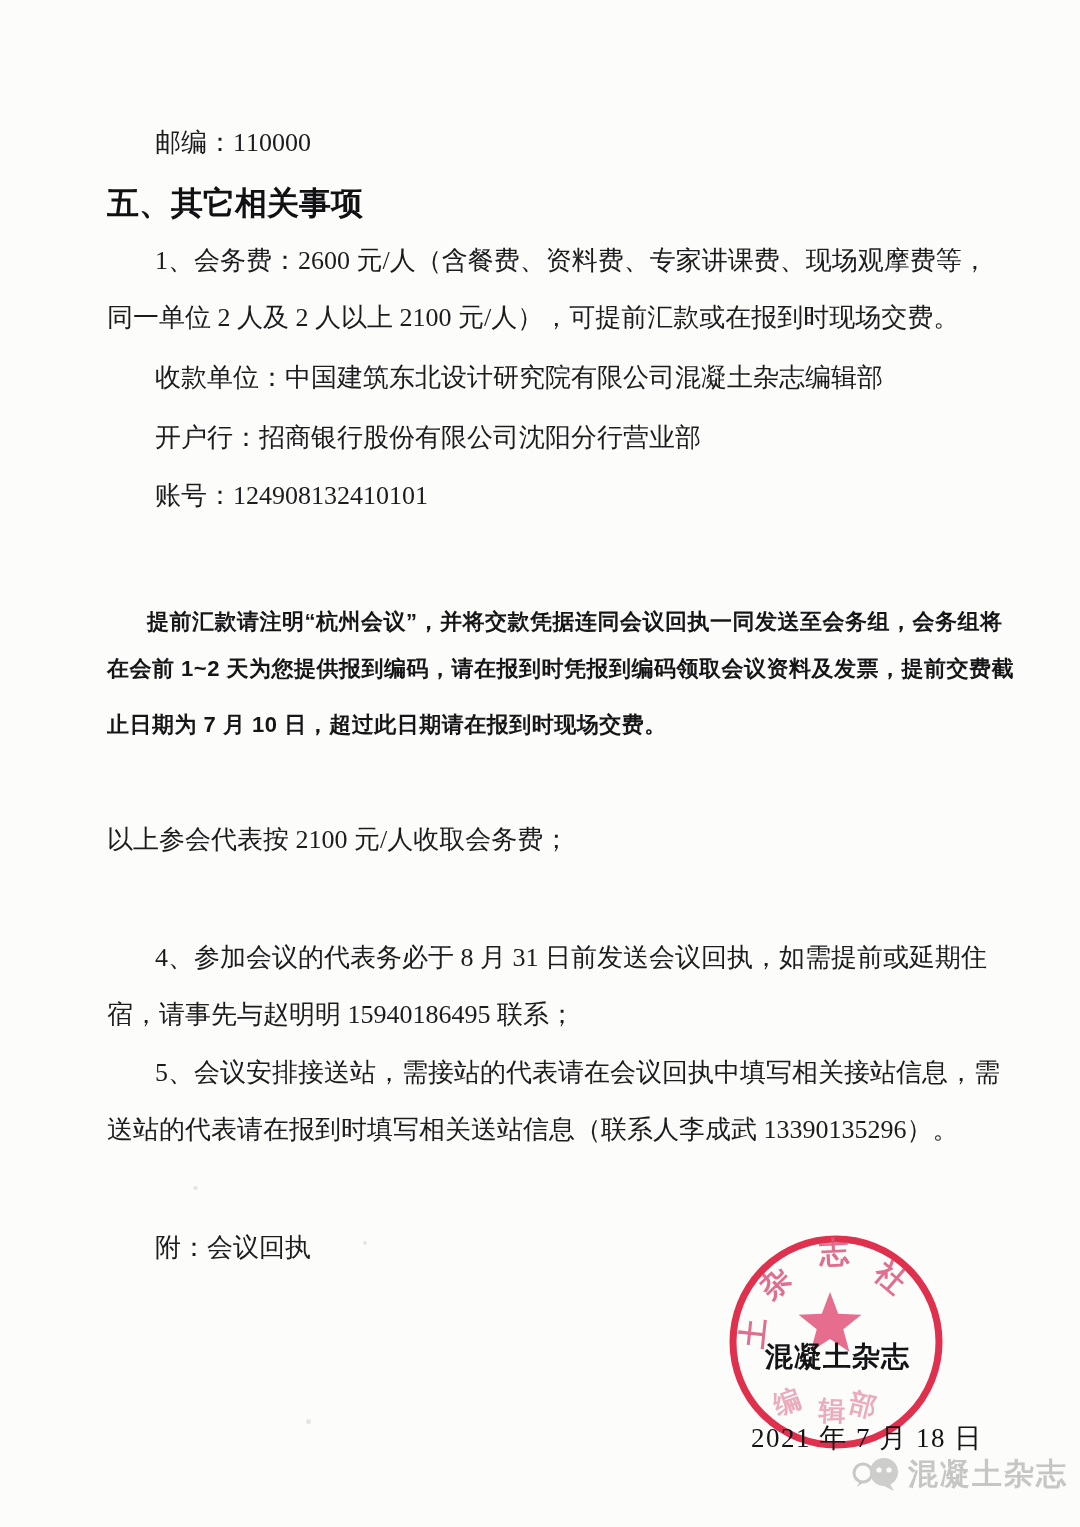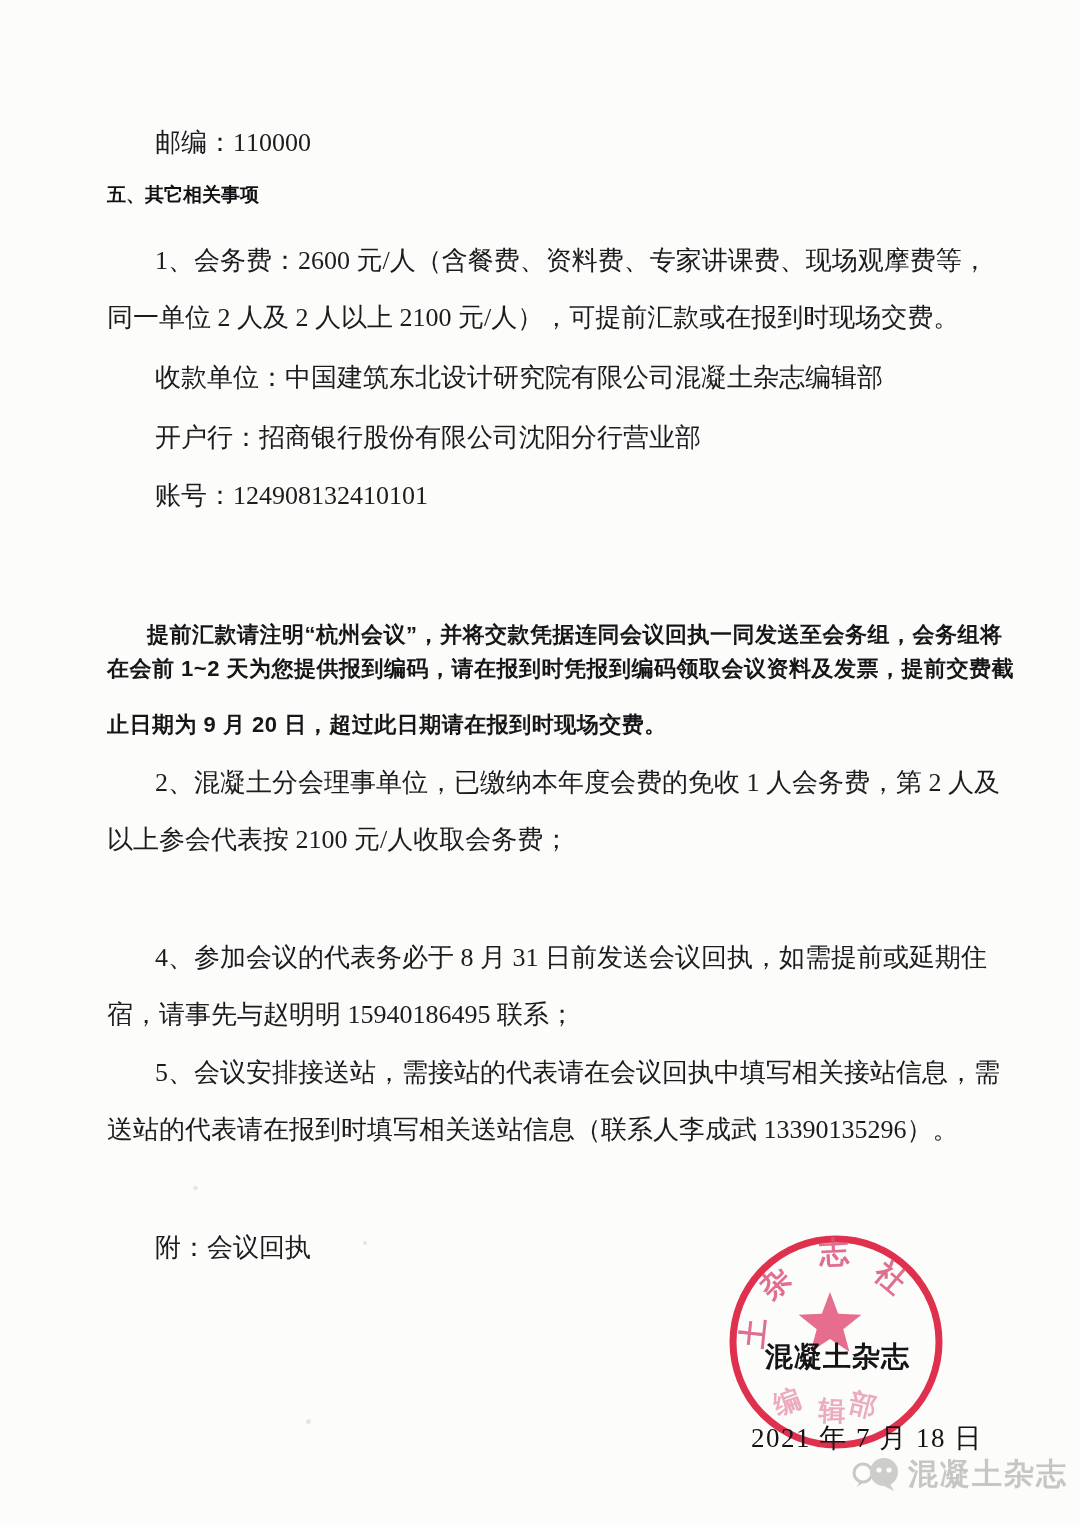"五、其它相关事项" .t-head { font-size: 19px -> 32px }
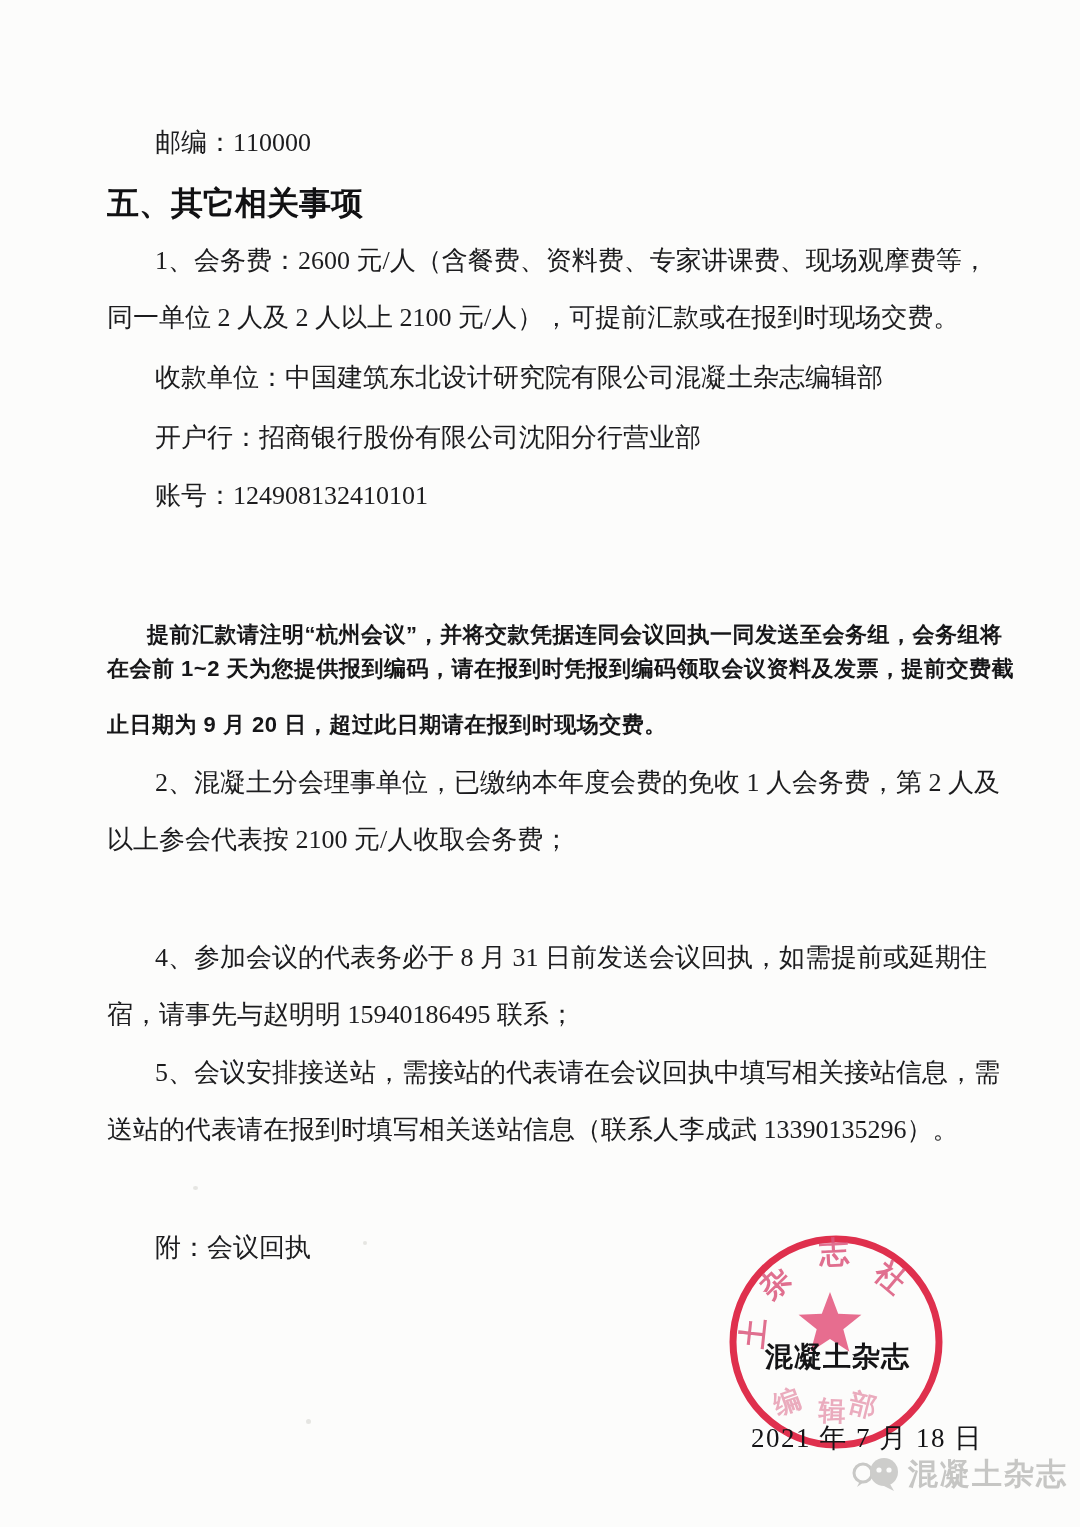"提前汇款请注明“杭州会议”，并将交款凭据连同会议回执一同发送至会务组，会务组将" div.line { top: 621px -> 608px }
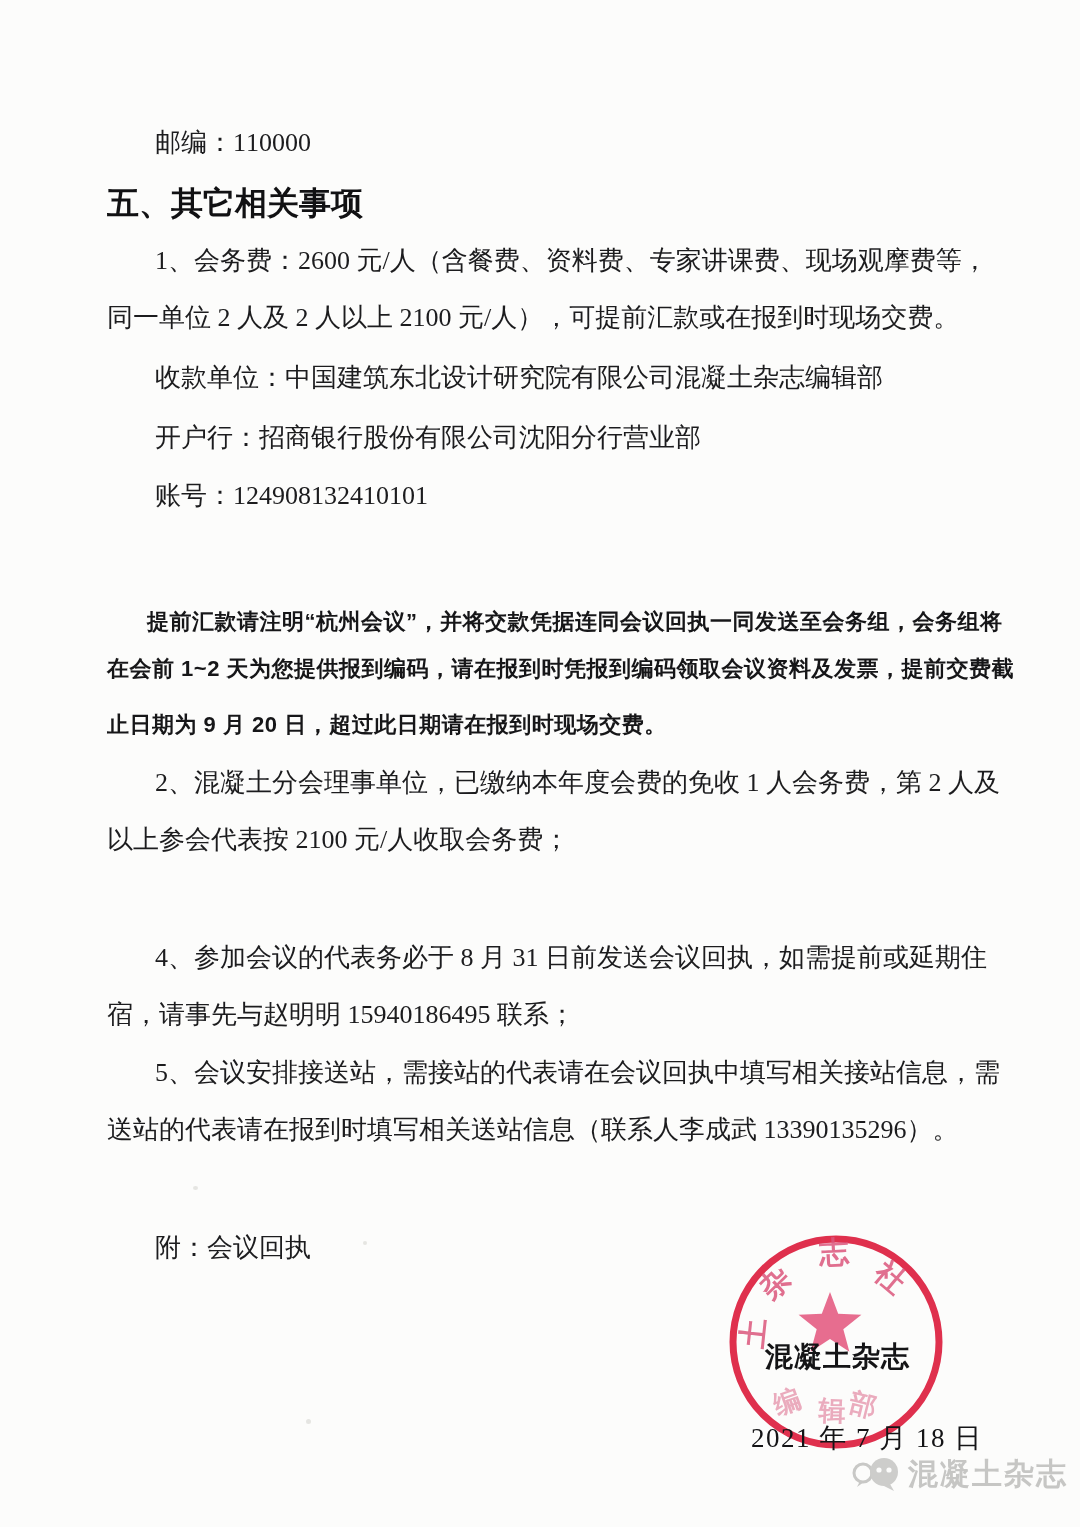"止日期为 9 月 20 日，超过此日期请在报到时现场交费。" div.line { text: 9 月 20 -> 7 月 10 }
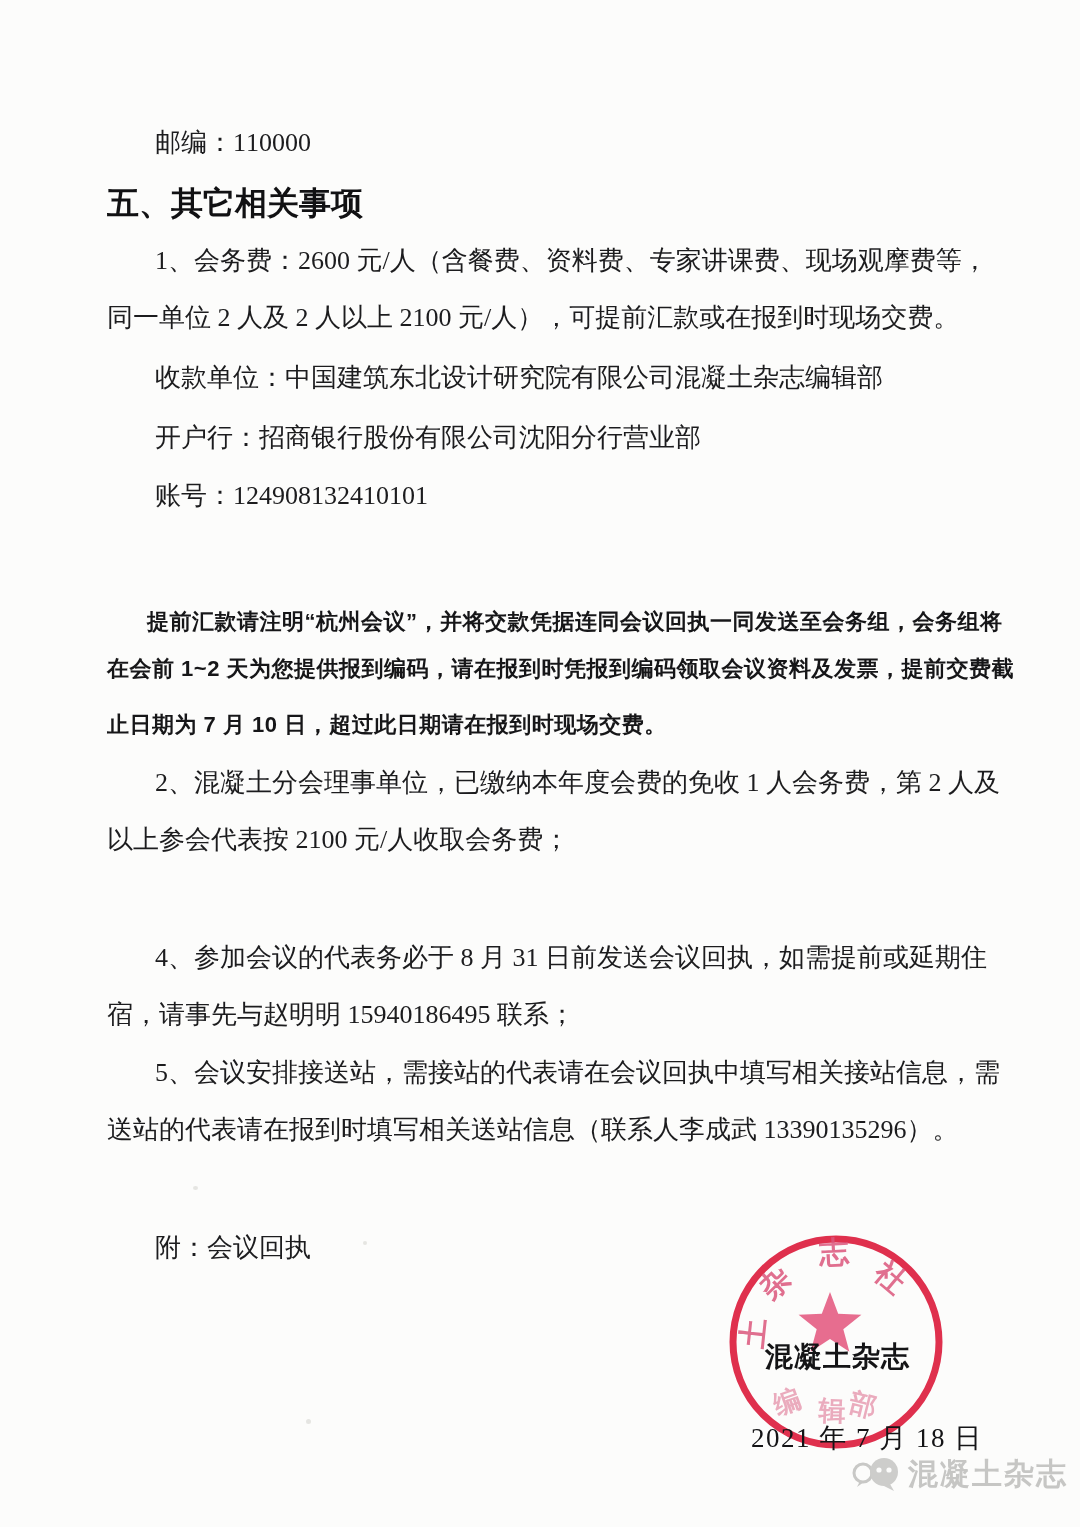"2、混凝土分会理事单位，已缴纳本年度会费的免收 1 人会务费，第 2 人及" div.line { html: <div>2、混凝土分会理事单位，已缴纳本年度会费的免收 1 人会务费，第 2 人及</div> -> none }
